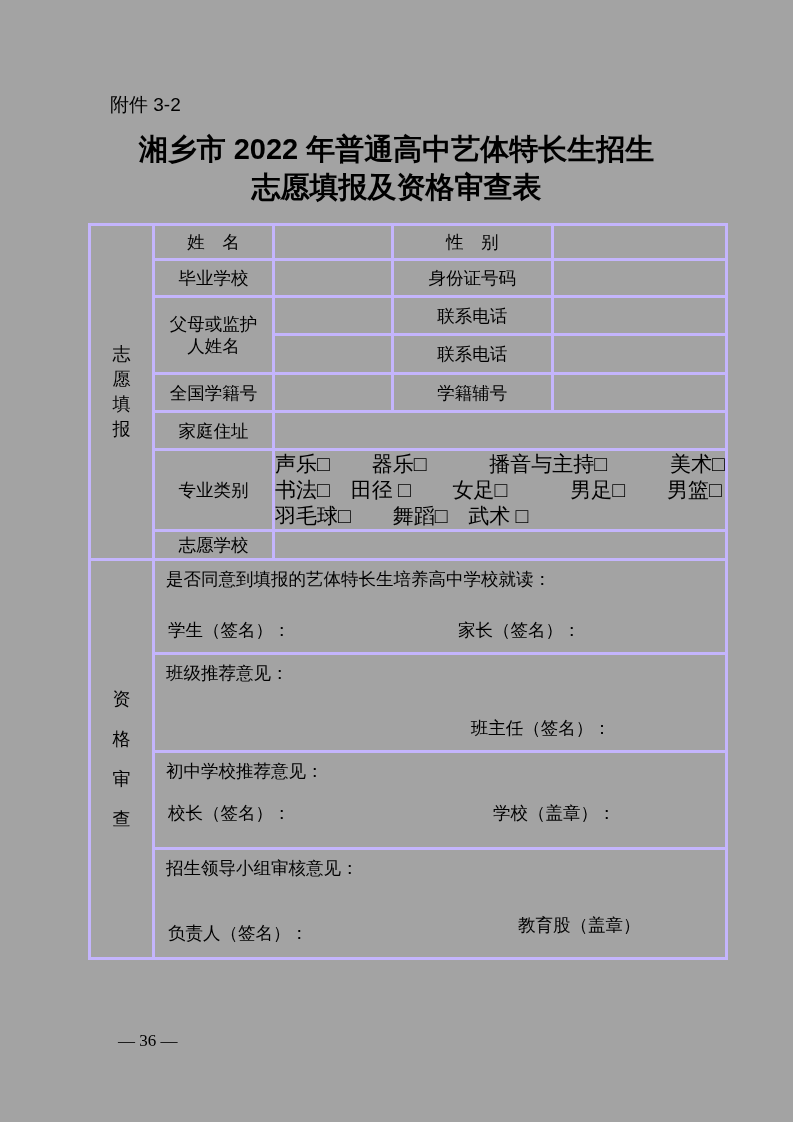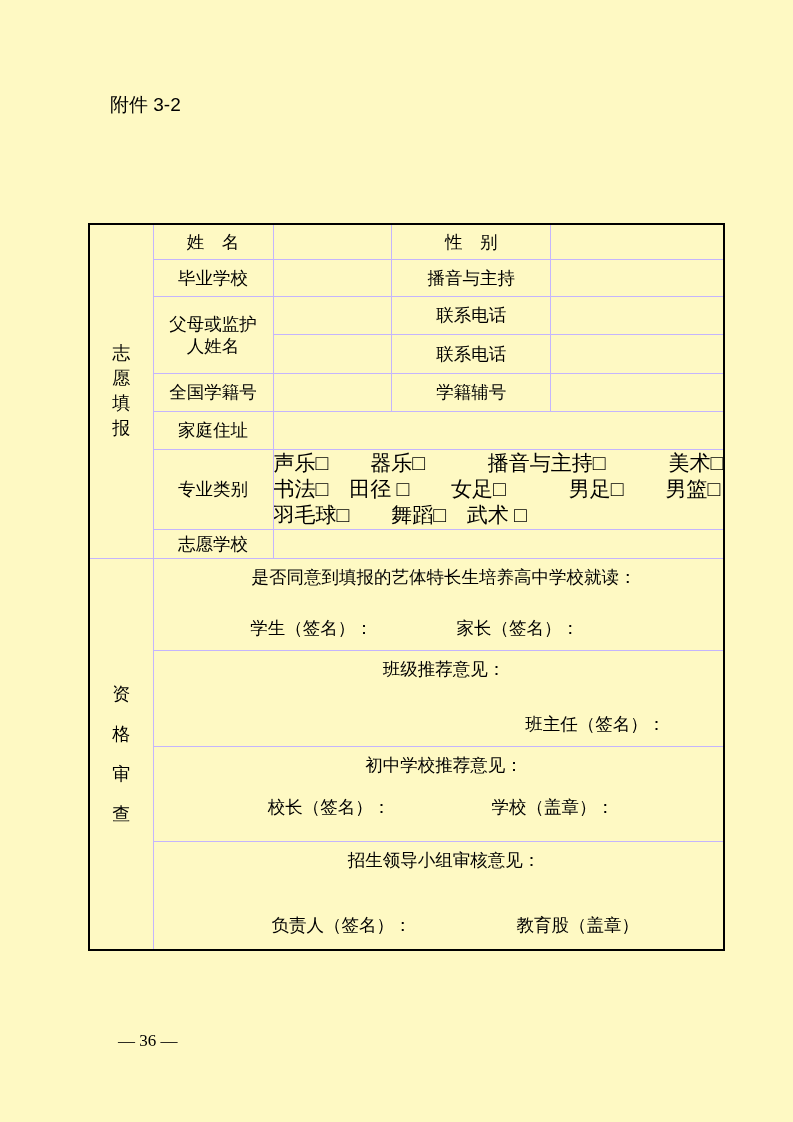"附件 3-2" .page { background: #fef9c3 -> #a3a3a3 }
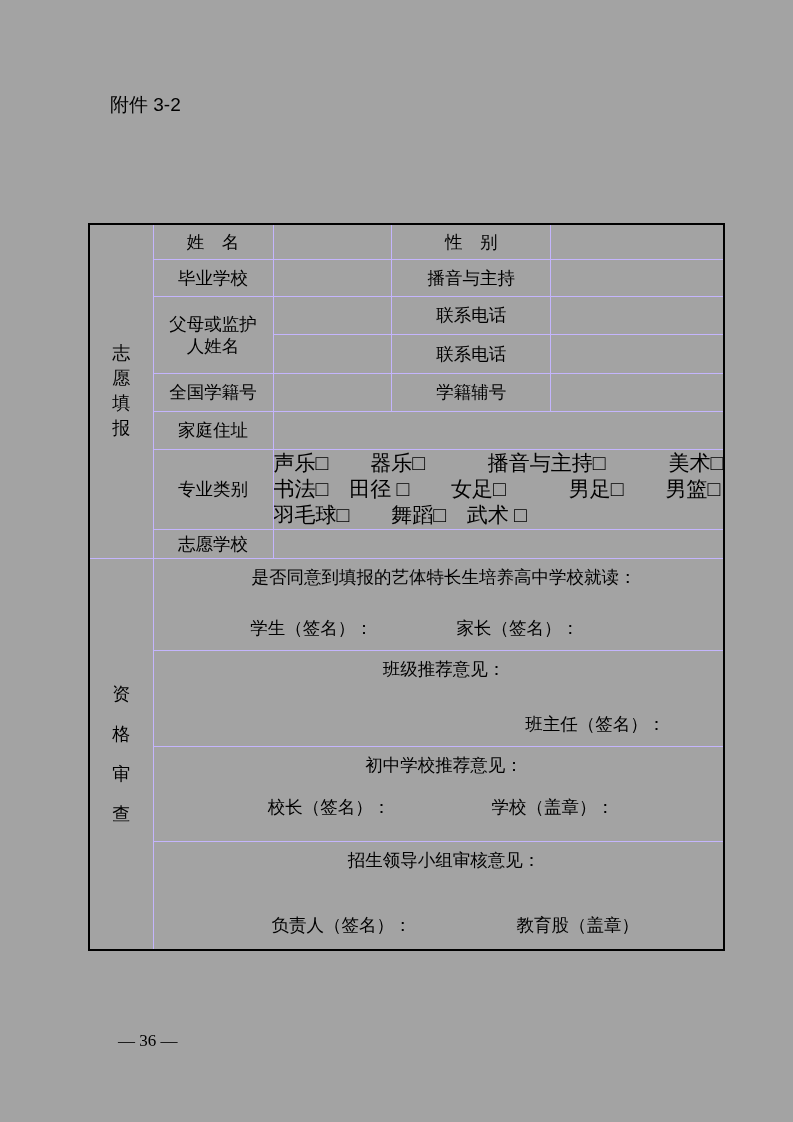"湘乡市 2022 年普通高中艺体特长生招生" div.title-block { html: none -> <div> <div>湘乡市 2022 年普通高中艺体特长生招生</div> <div>志愿填报及资格审查表</div> </div> }
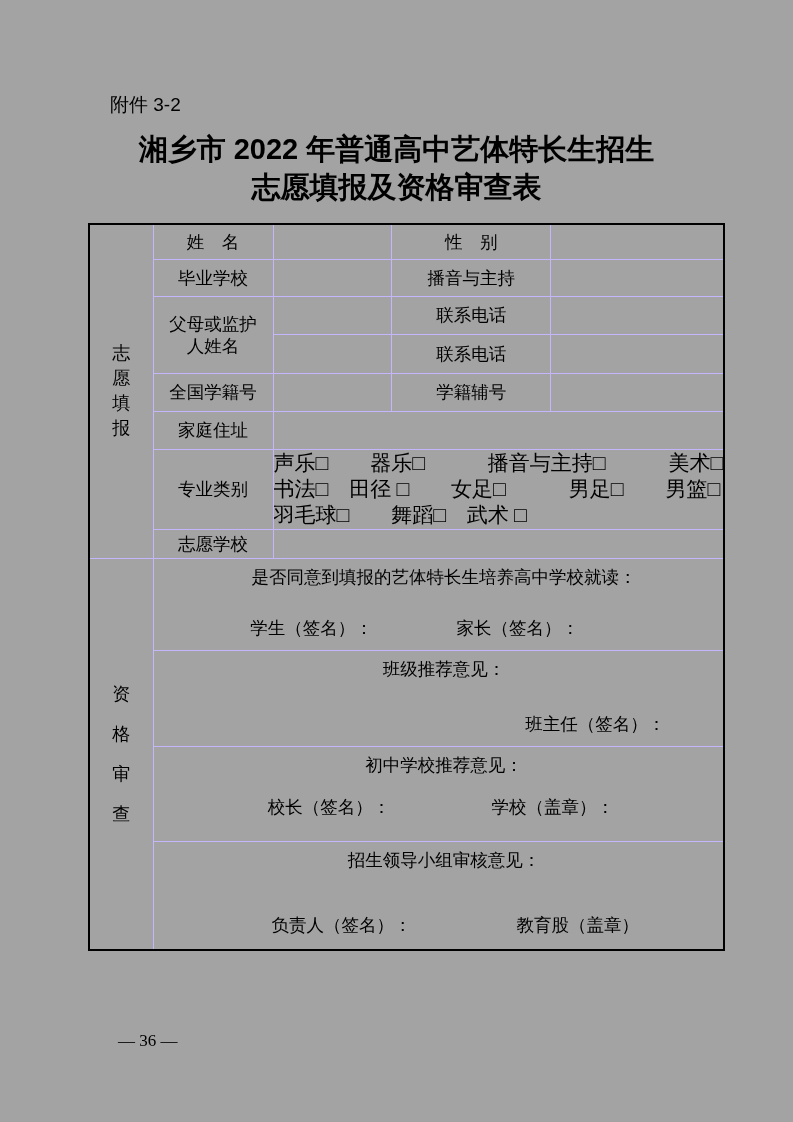"姓 名" table.form-table td { border: 1px solid #c4b5fd -> 3px solid #c4b5fd }
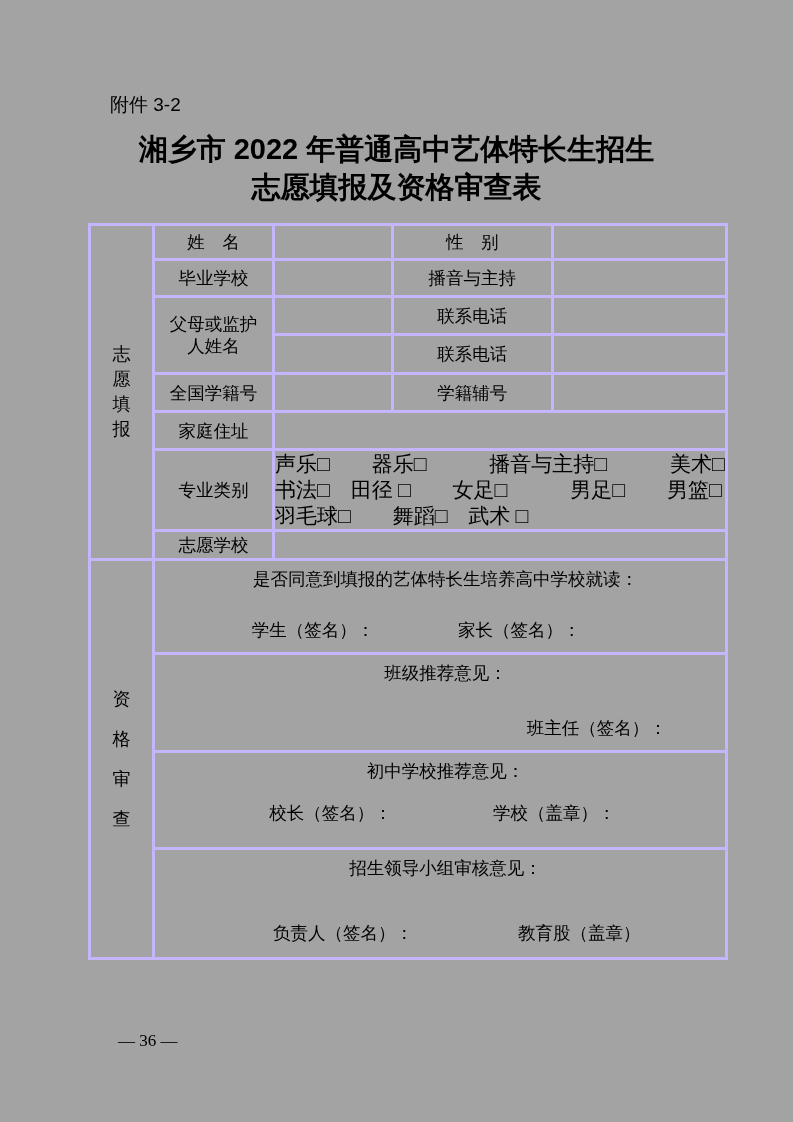"播音与主持" td.lbl { text: 播音与主持 -> 身份证号码 }
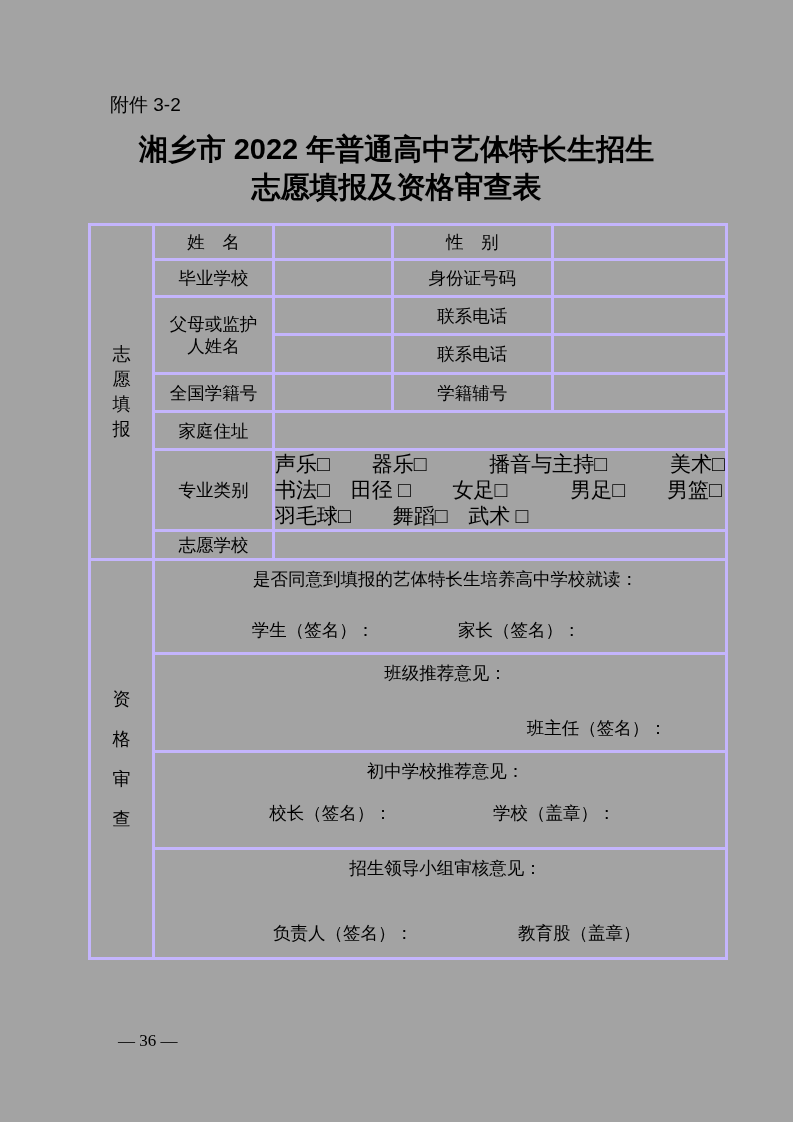"是否同意到填报的艺体特长生培养高中学校就读：" td.review { text-align: center -> none }
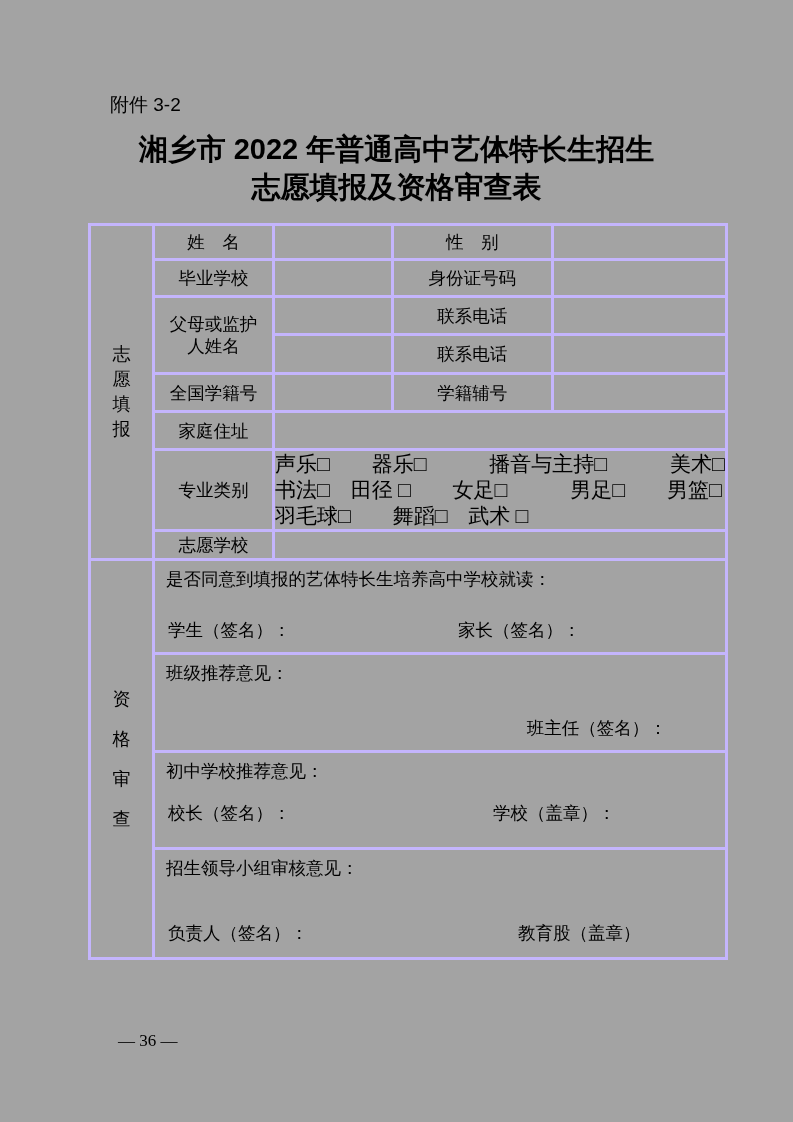"班主任（签名）：" .signrow-end { padding-right: 58px -> 114px }
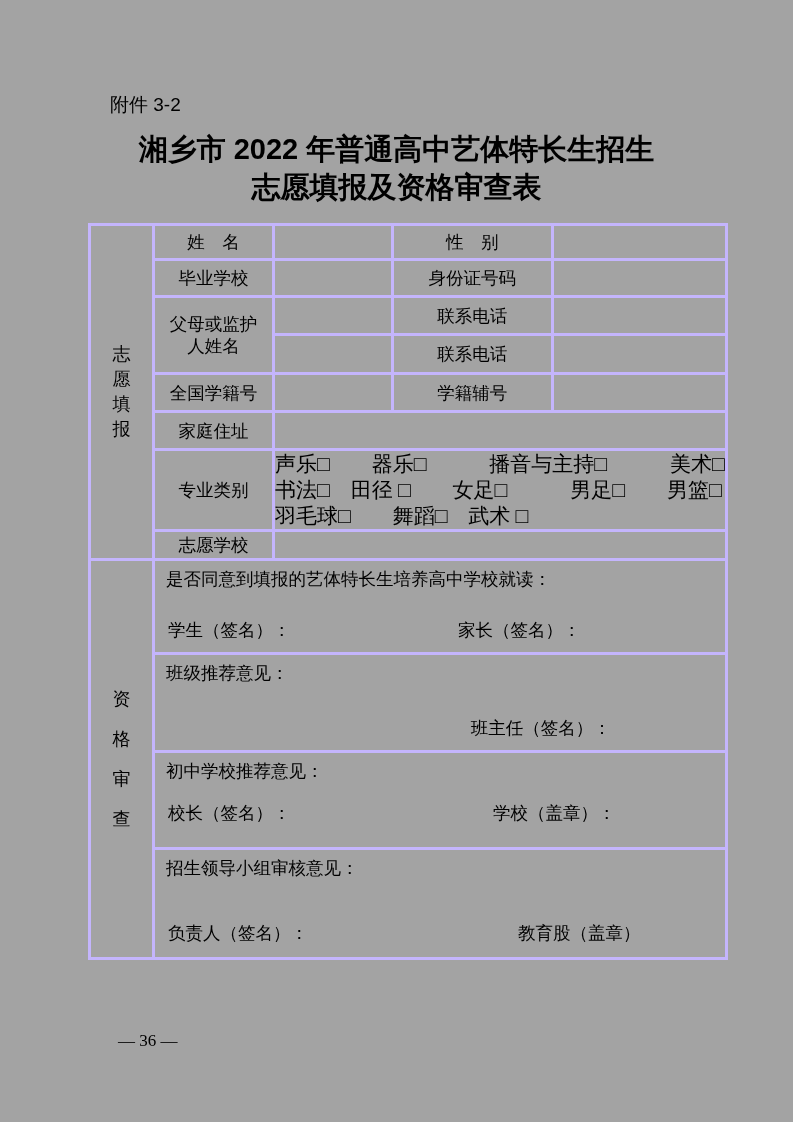"负责人（签名）：" .signrow .s1-d { margin-top: none -> 8px }
